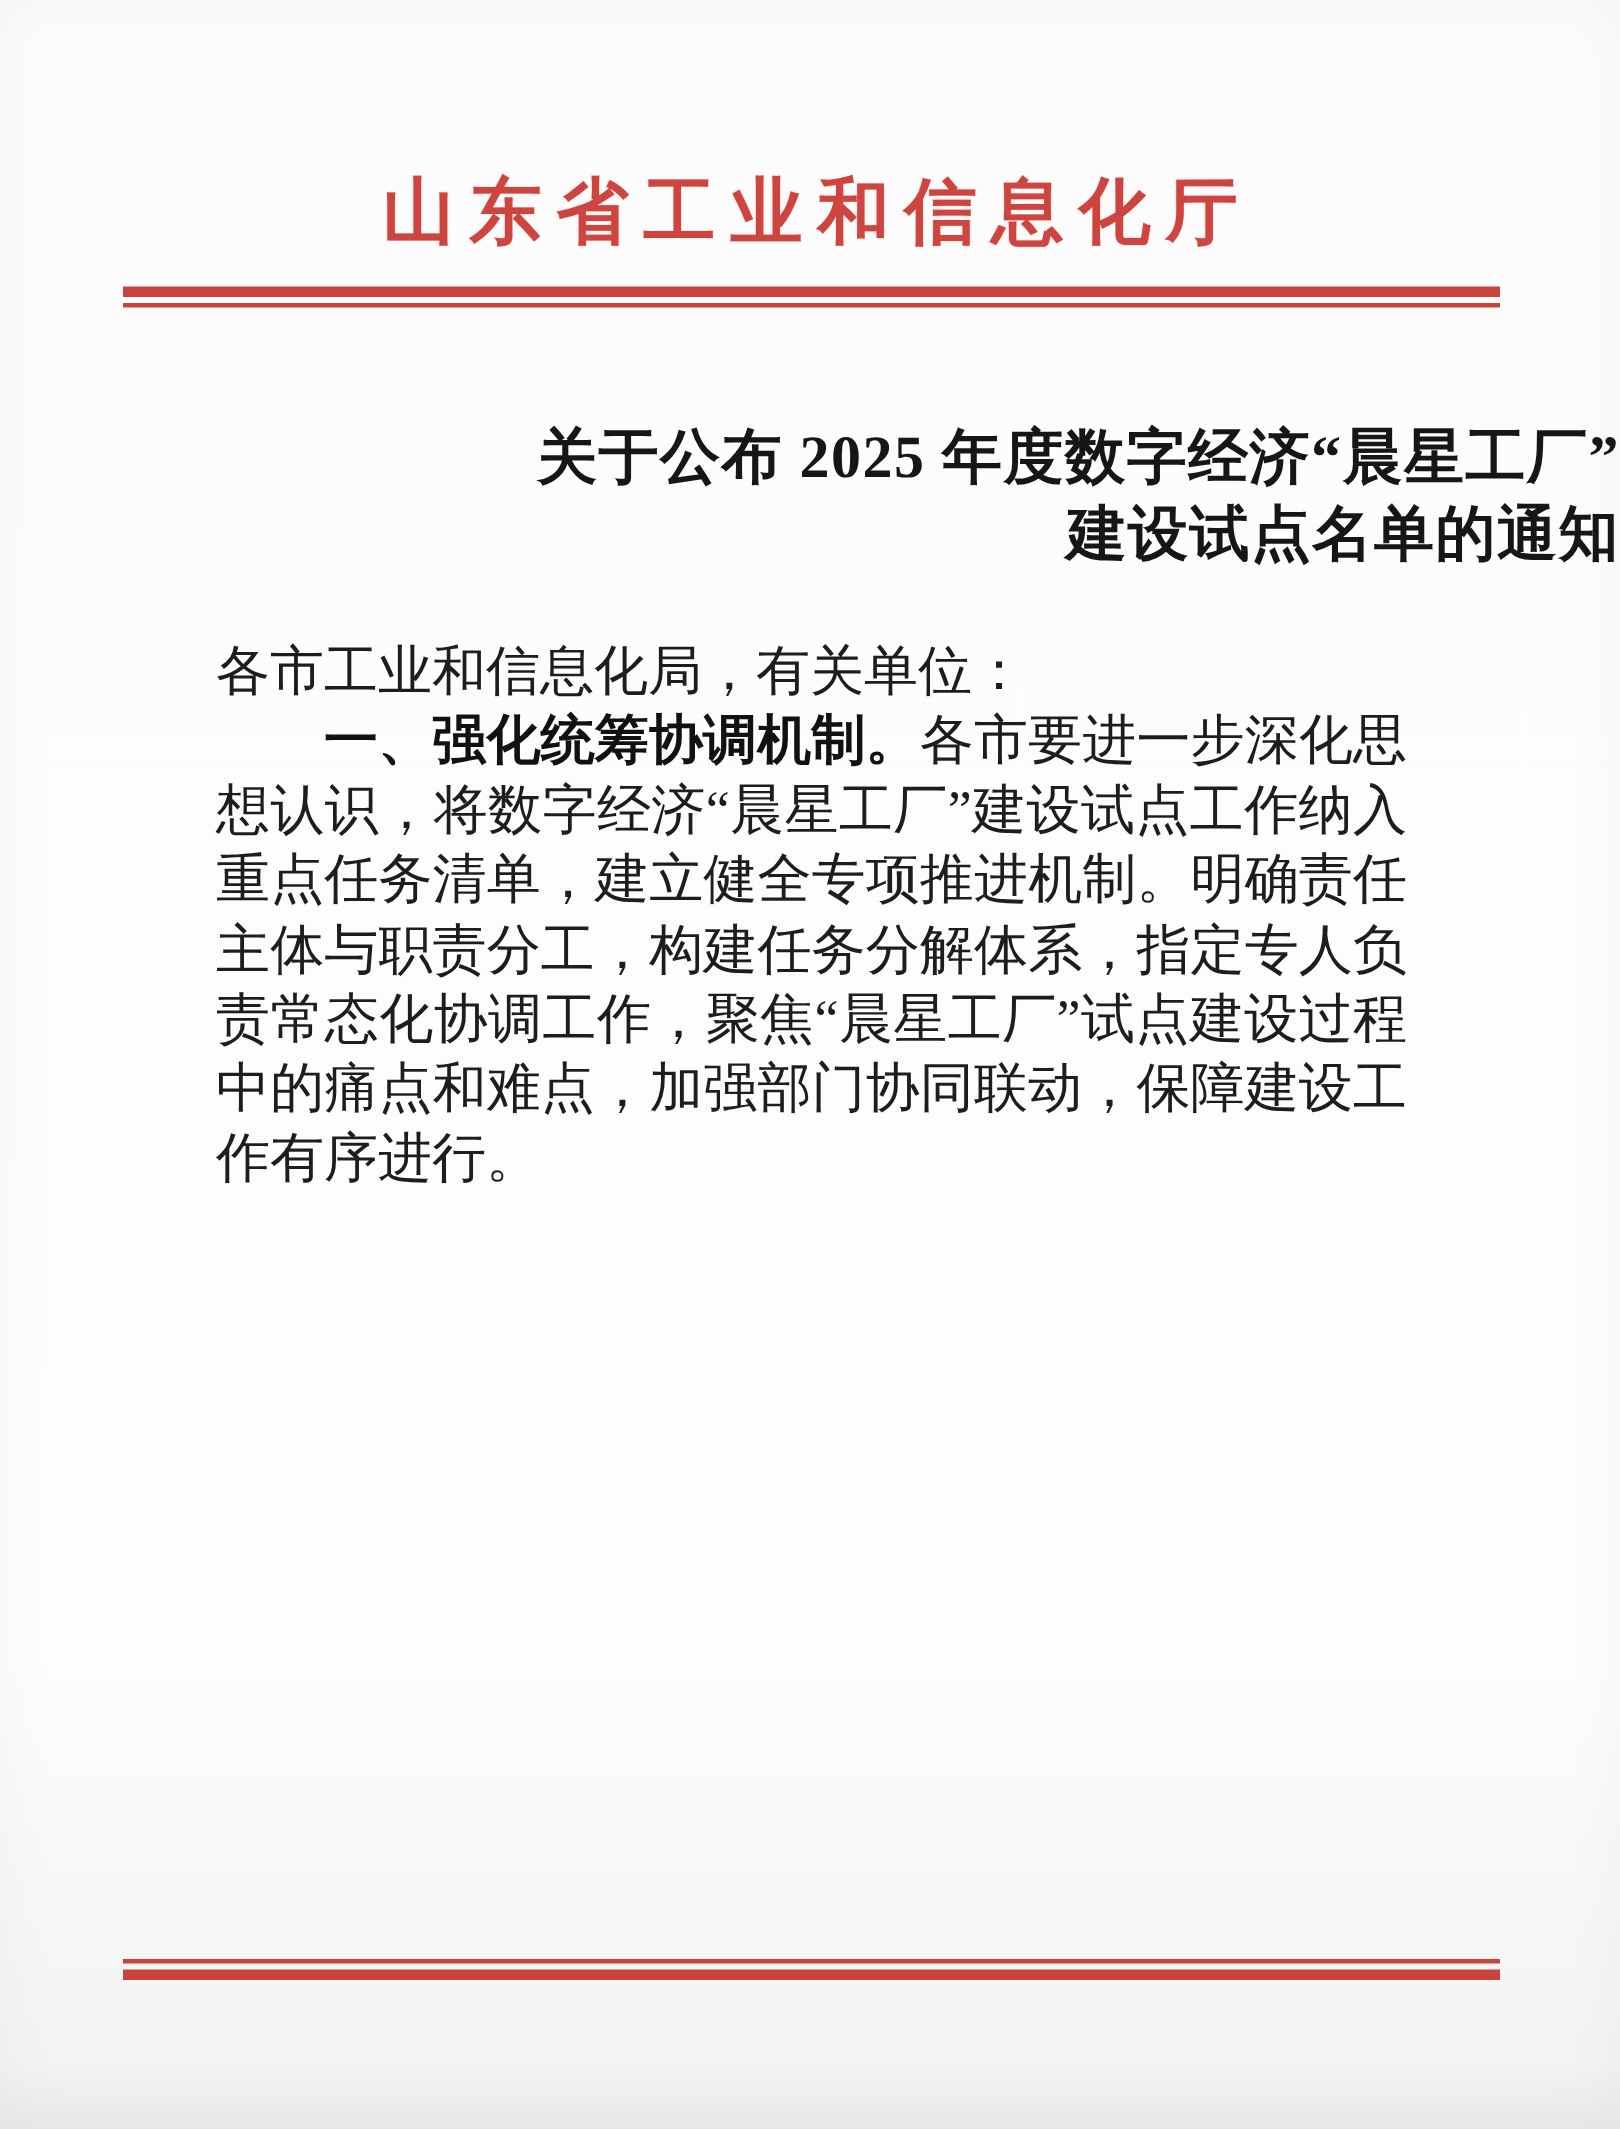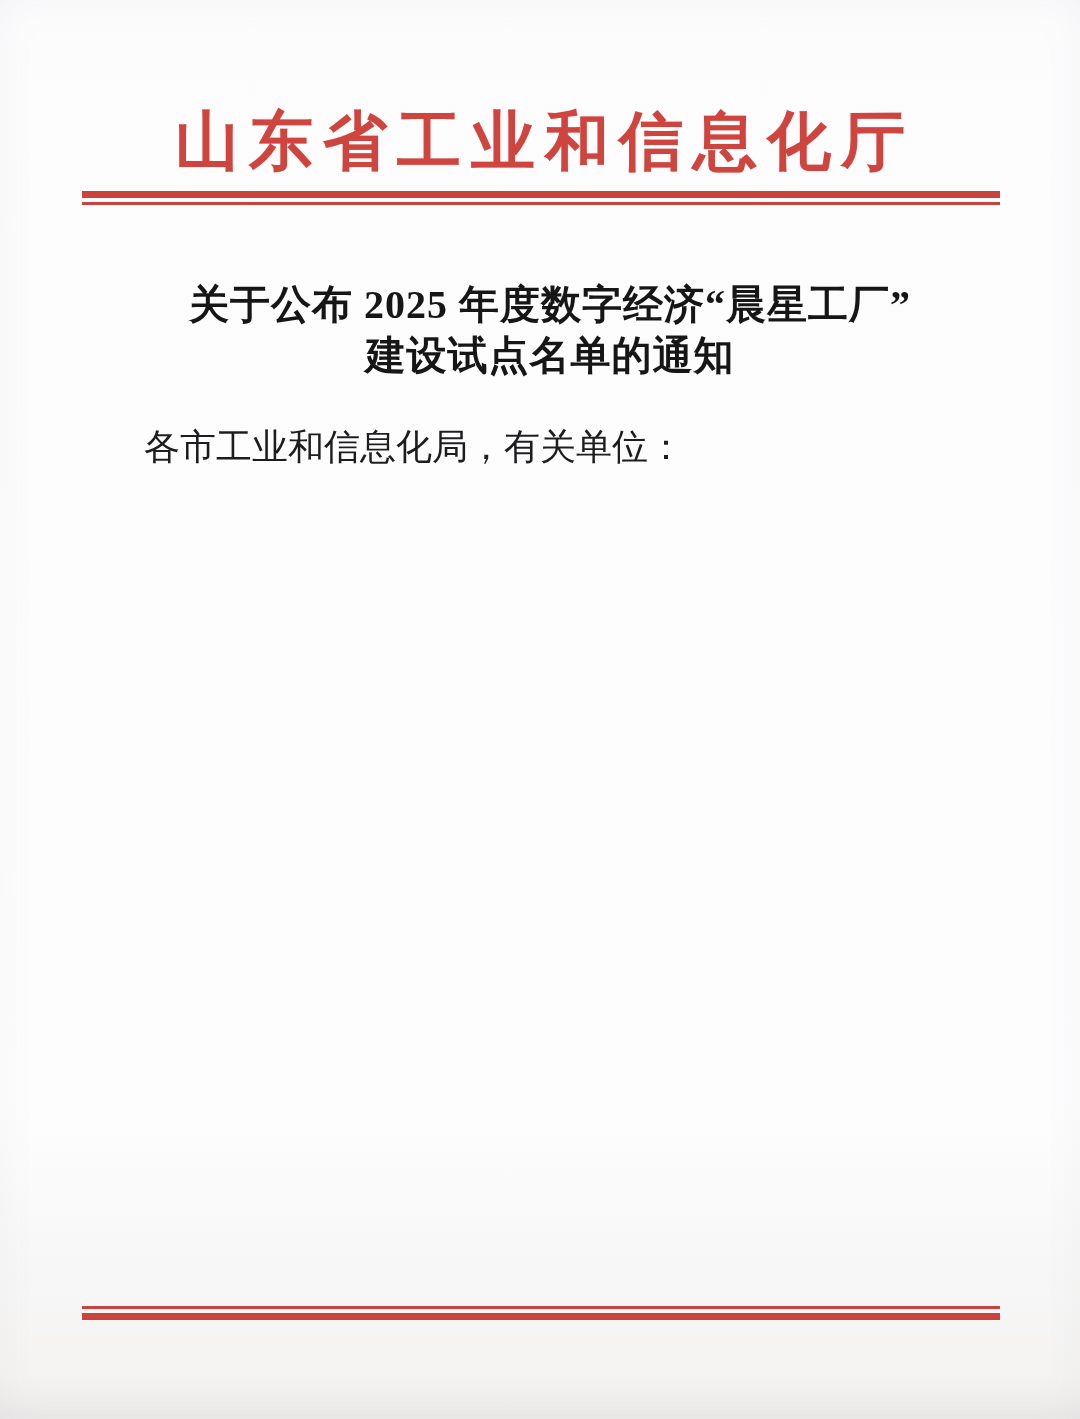"山东省工业和信息化厅" .letterhead { font-size: 64px -> 48px }
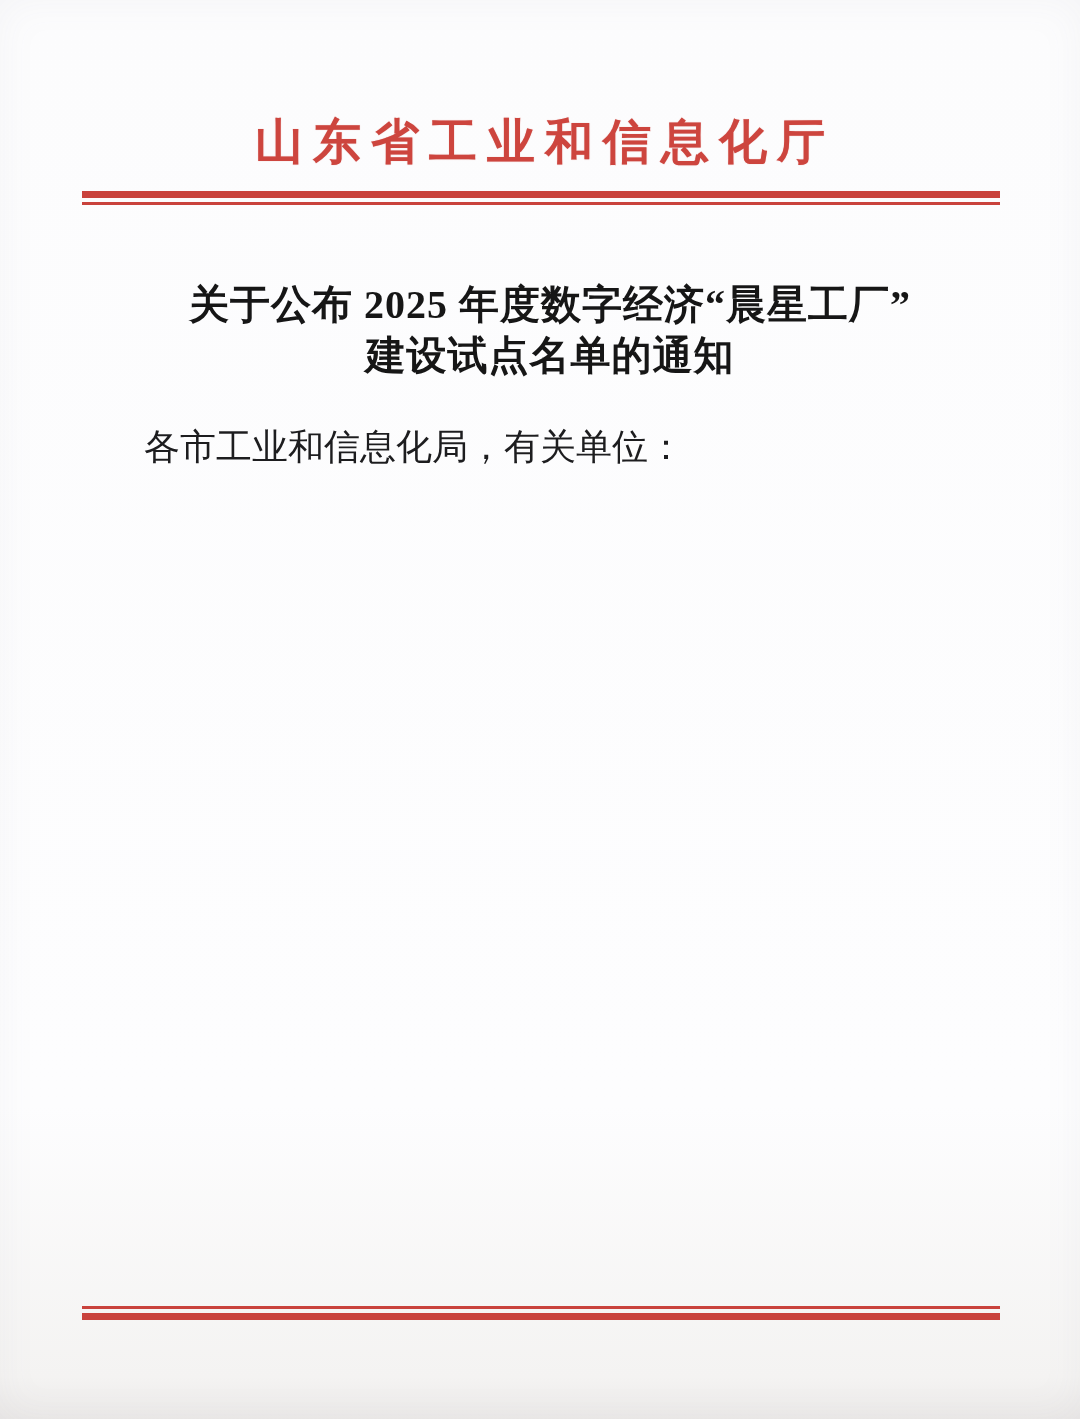"关于公布 2025 年度数字经济“晨星工厂”" .doc-title { text-align: center -> right }
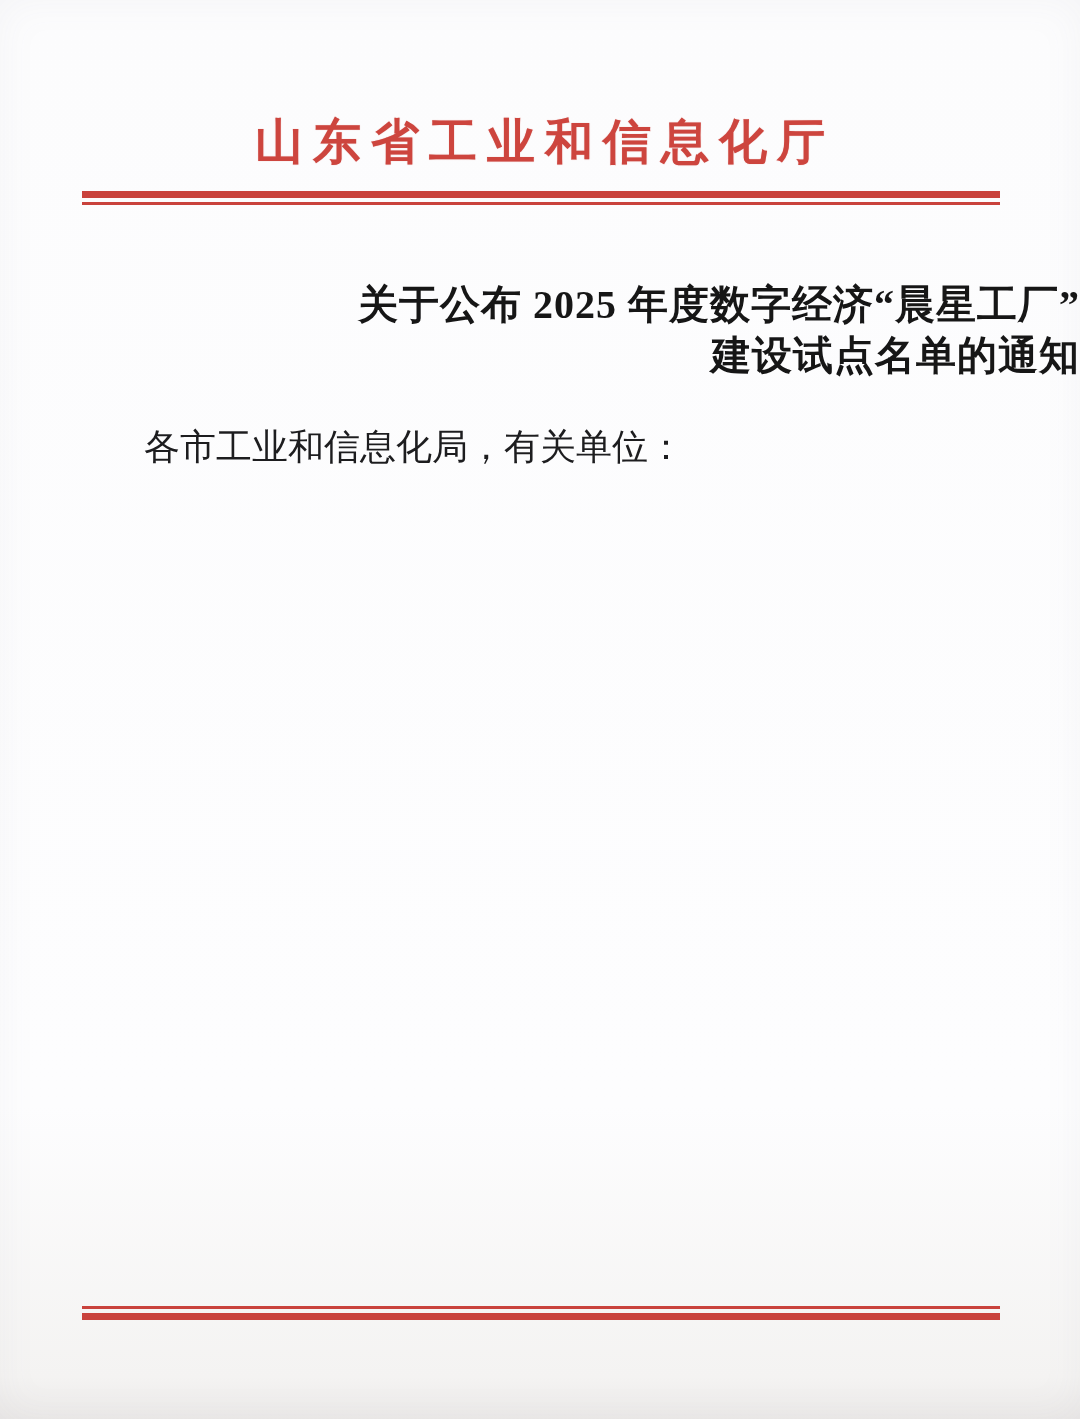"一、强化统筹协调机制。各市要进一步深化思想认识，将数字经济“晨星工厂”建设试点工" p.para { html: none -> <p><strong>一、强化统筹协调机制。</strong><span>各市要进一步深化思想认识，将数字经济“晨星工厂”建设试点工作纳入重点任务清单，建立健全专项推进机制。明确责任主体与职责分工，构建任务分解体系，指定专人负责常态化协调工作，聚焦“晨星工厂”试点建设过程中的痛点和难点，加强部门协同联动，保障建设工作有序进行。</span></p> }
